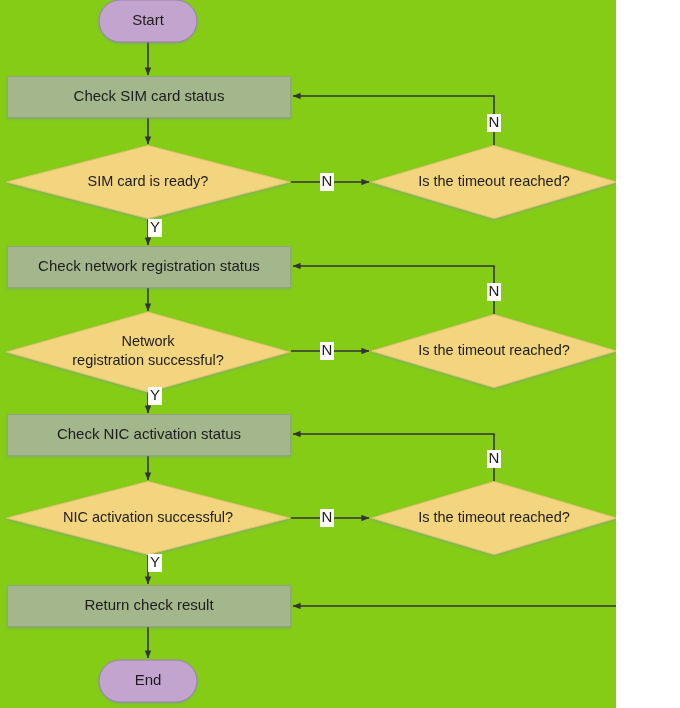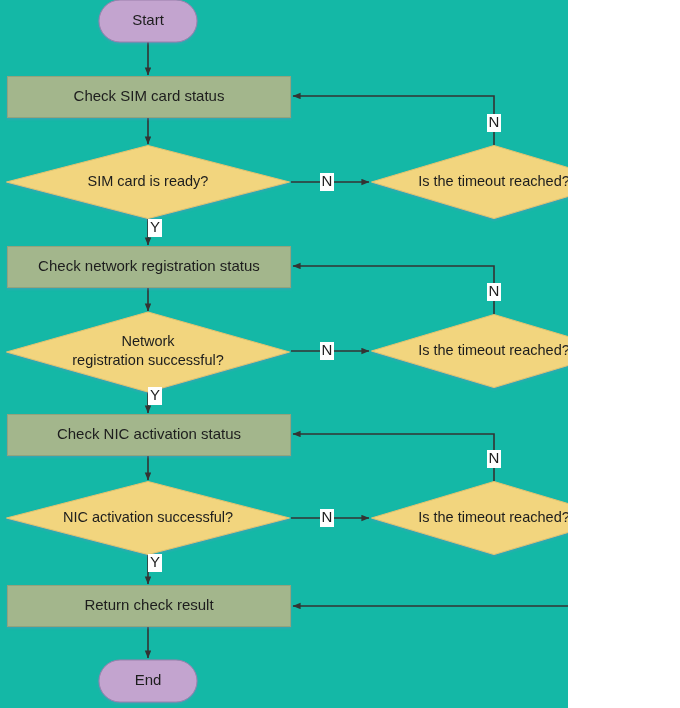"Start" #canvas { background: #14b8a6 -> #84cc16; width: 568px -> 616px }
